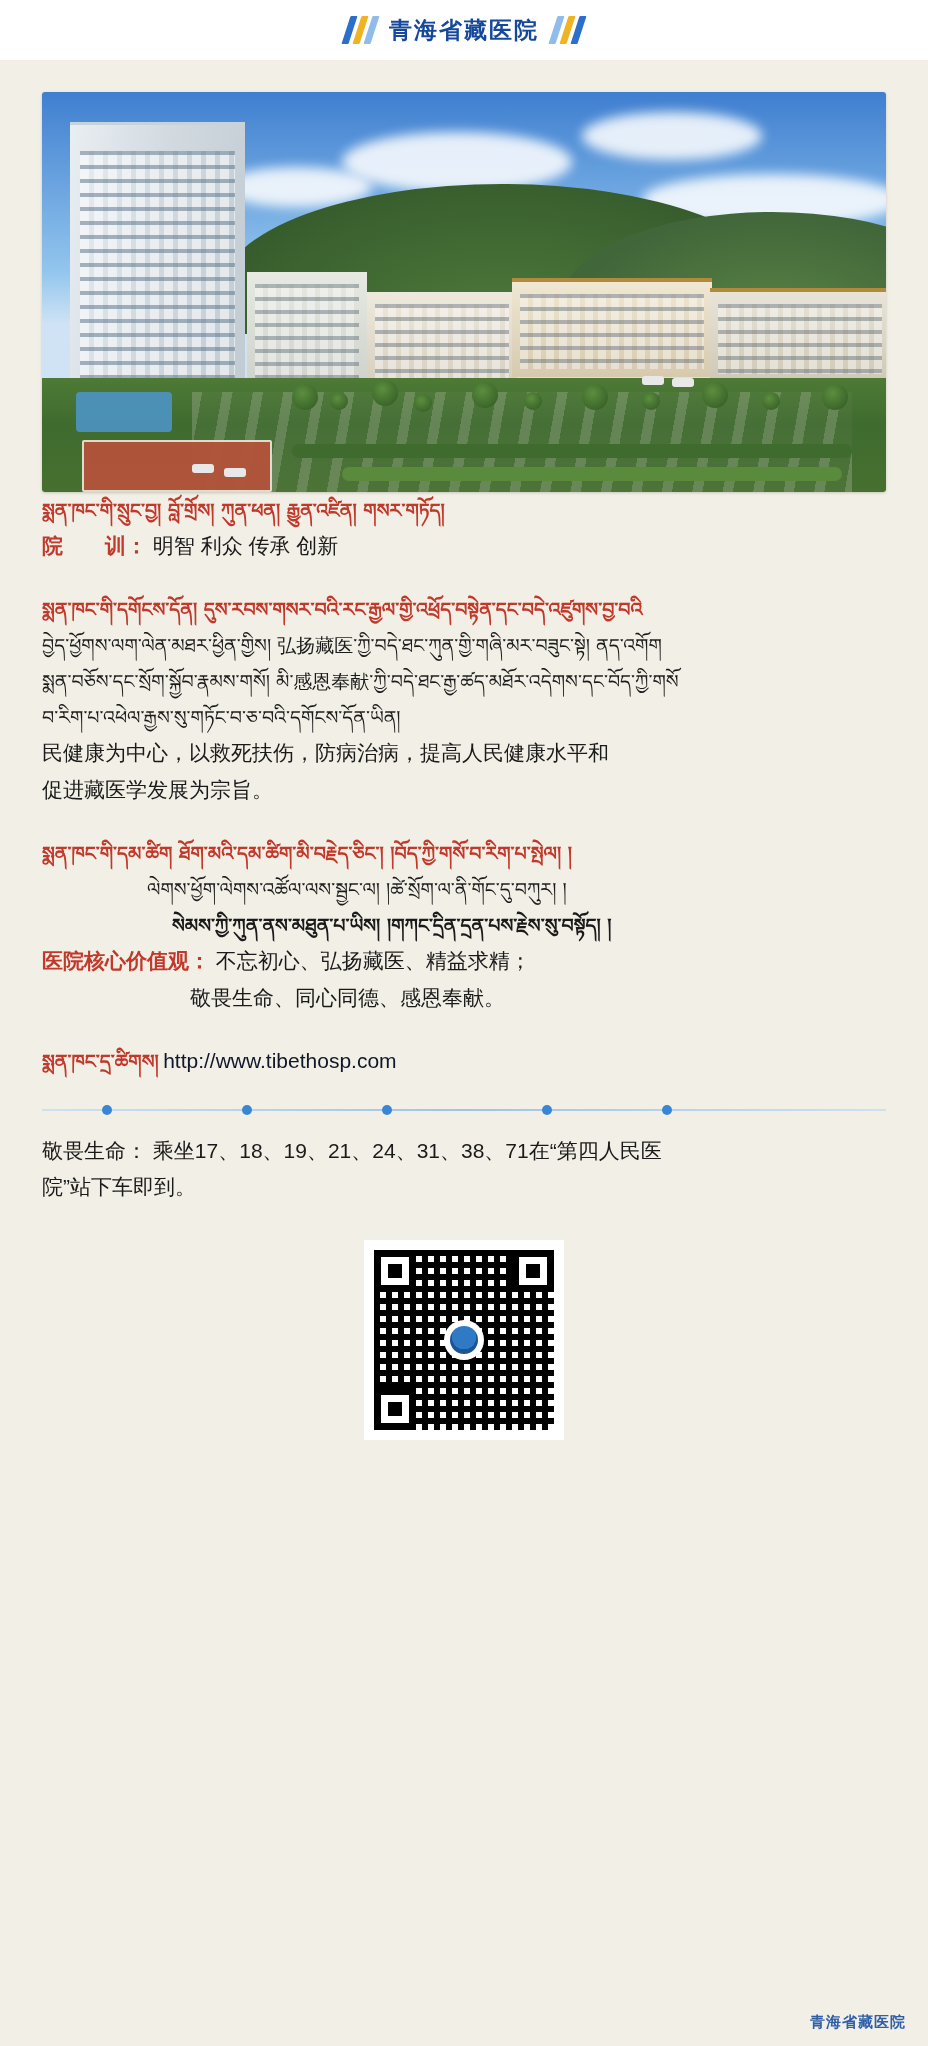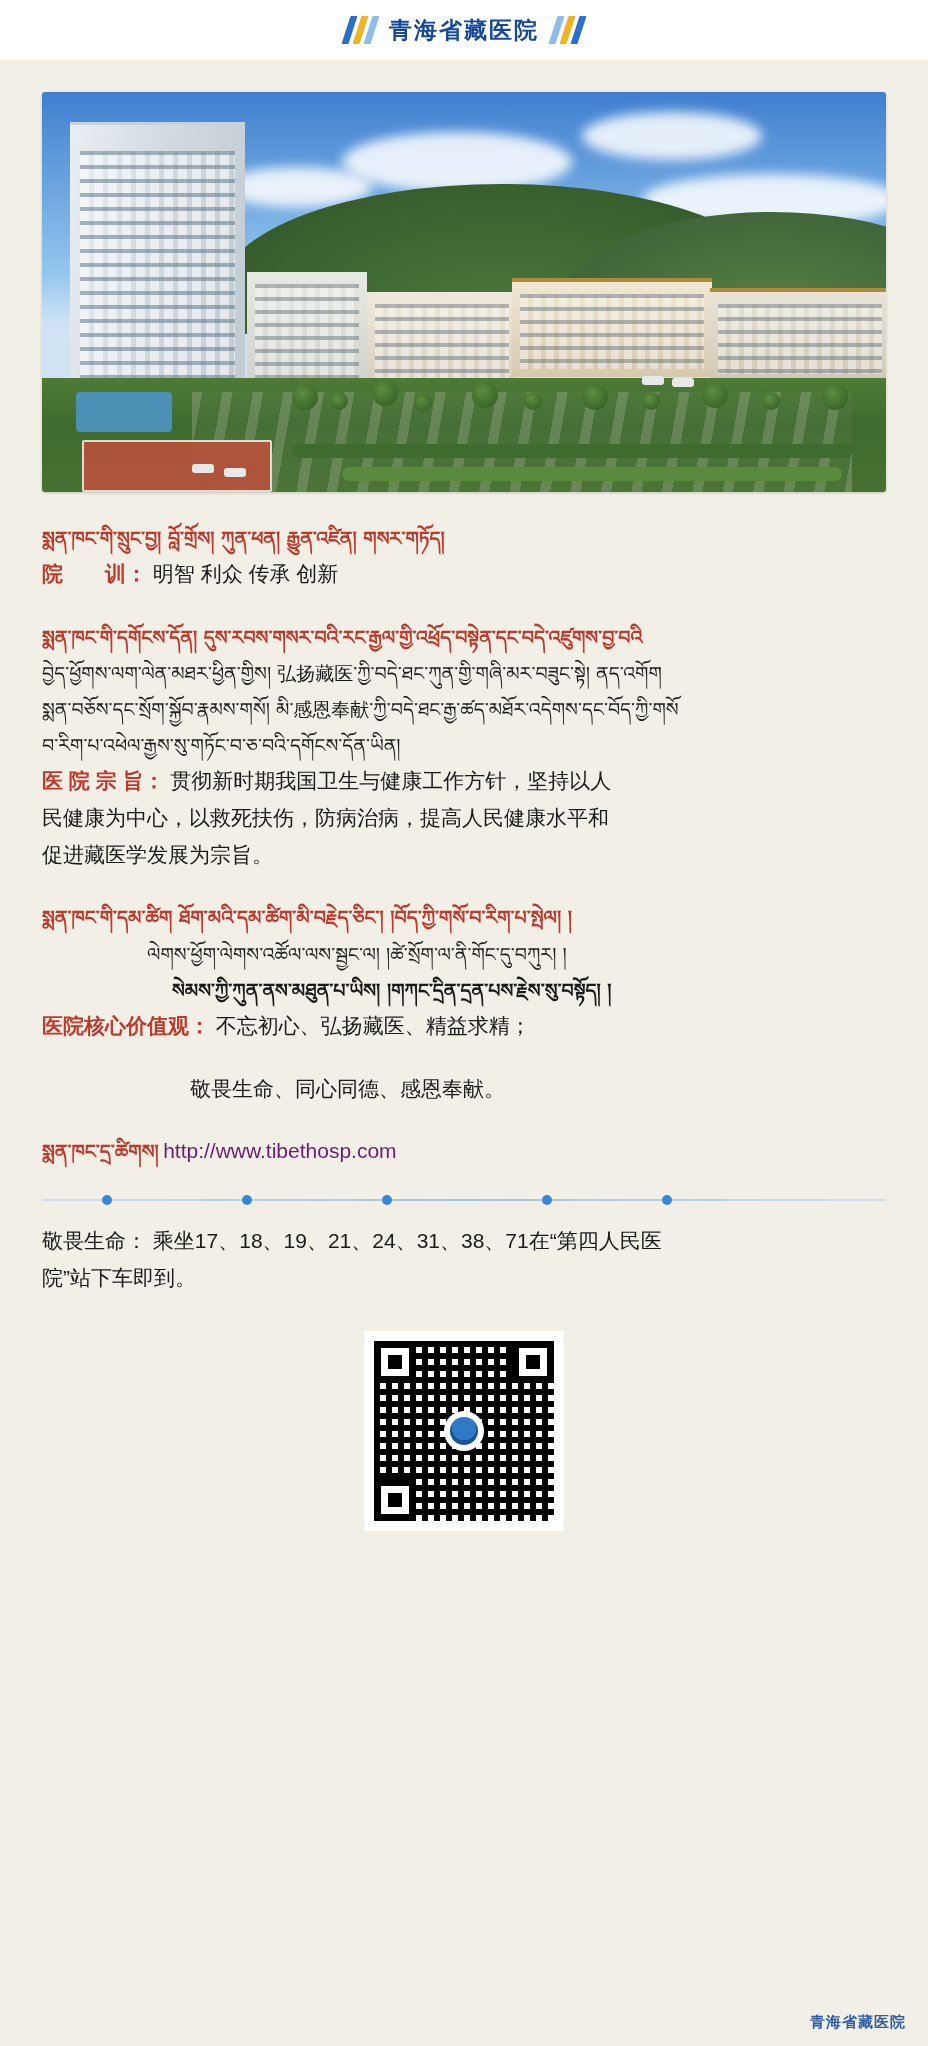"སྨན་ཁང་གི་སྲུང་བྱ། བློ་གྲོས། ཀུན་ཕན།" .block-first { margin-top: 28px -> none }
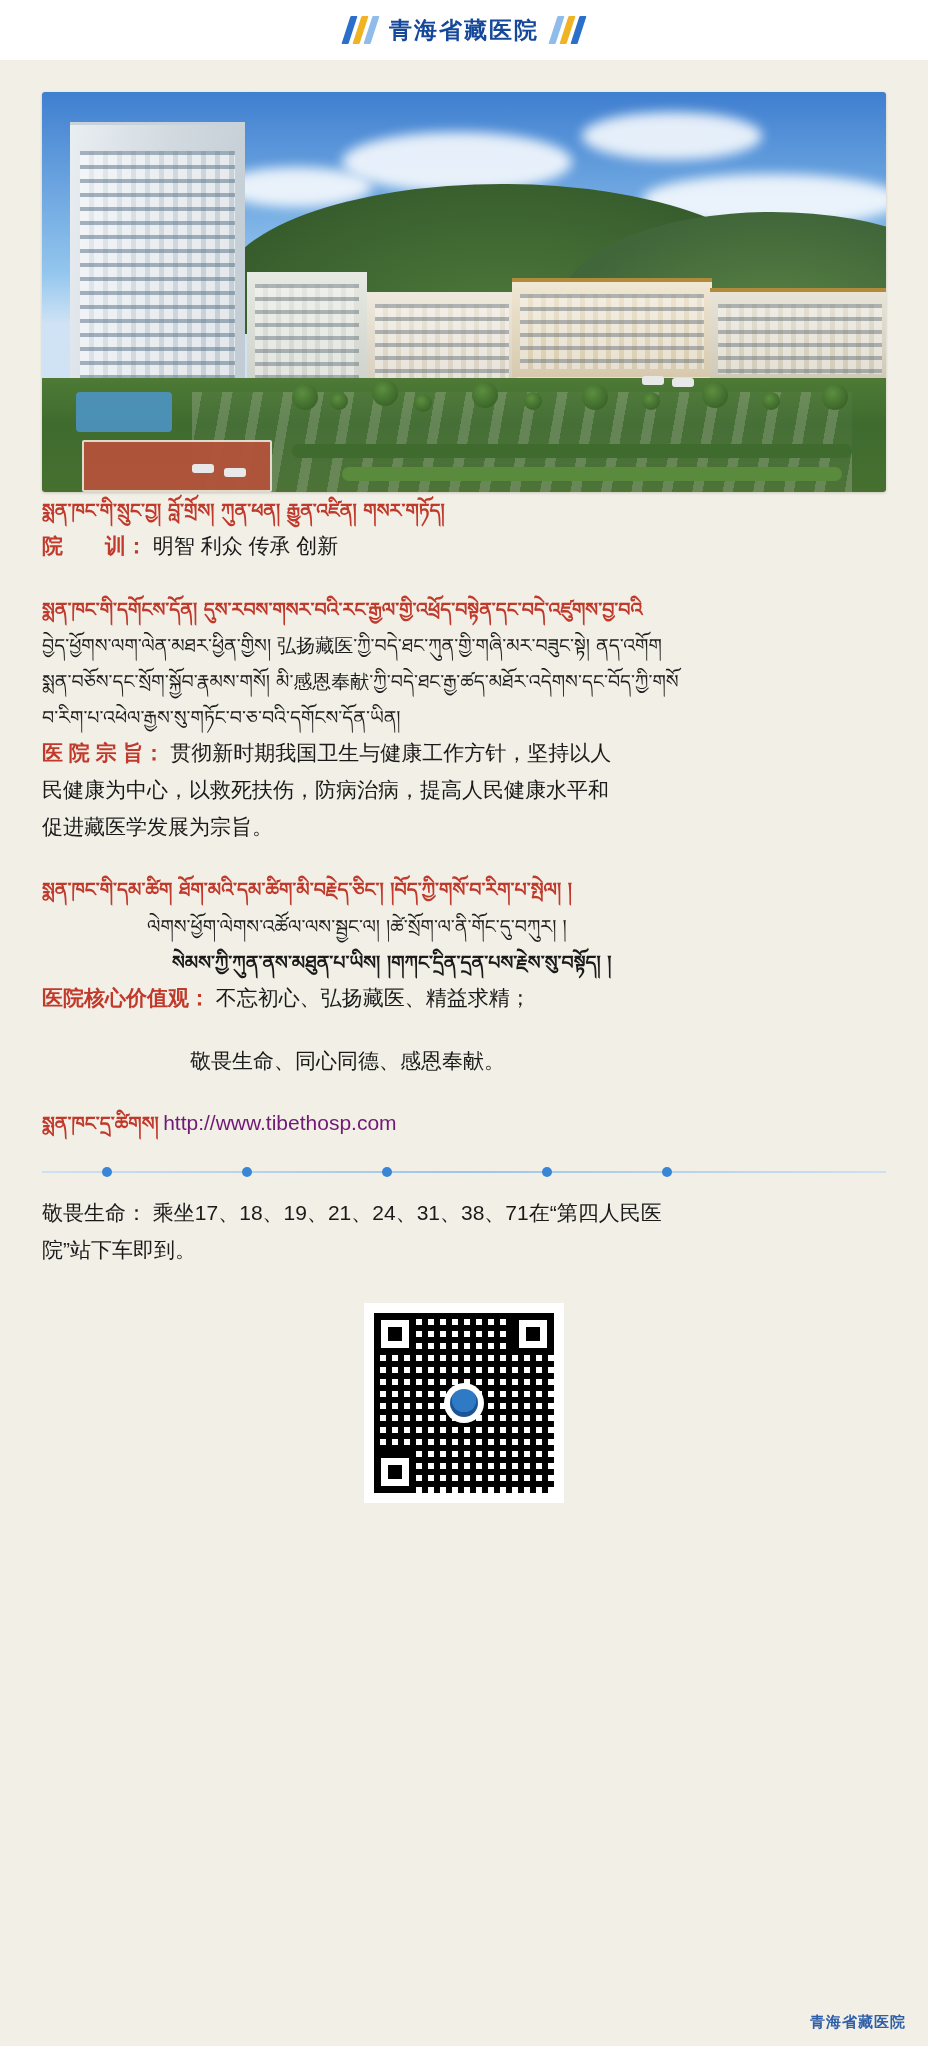"医 院 宗 旨： 贯彻新时期我国卫生与健康工作方针，坚持以人" div.cn { html: <div> <span>医 院 宗 旨：</span> <span>贯彻新时期我国卫生与健康工作方针，坚持以人</span> </div> -> none }
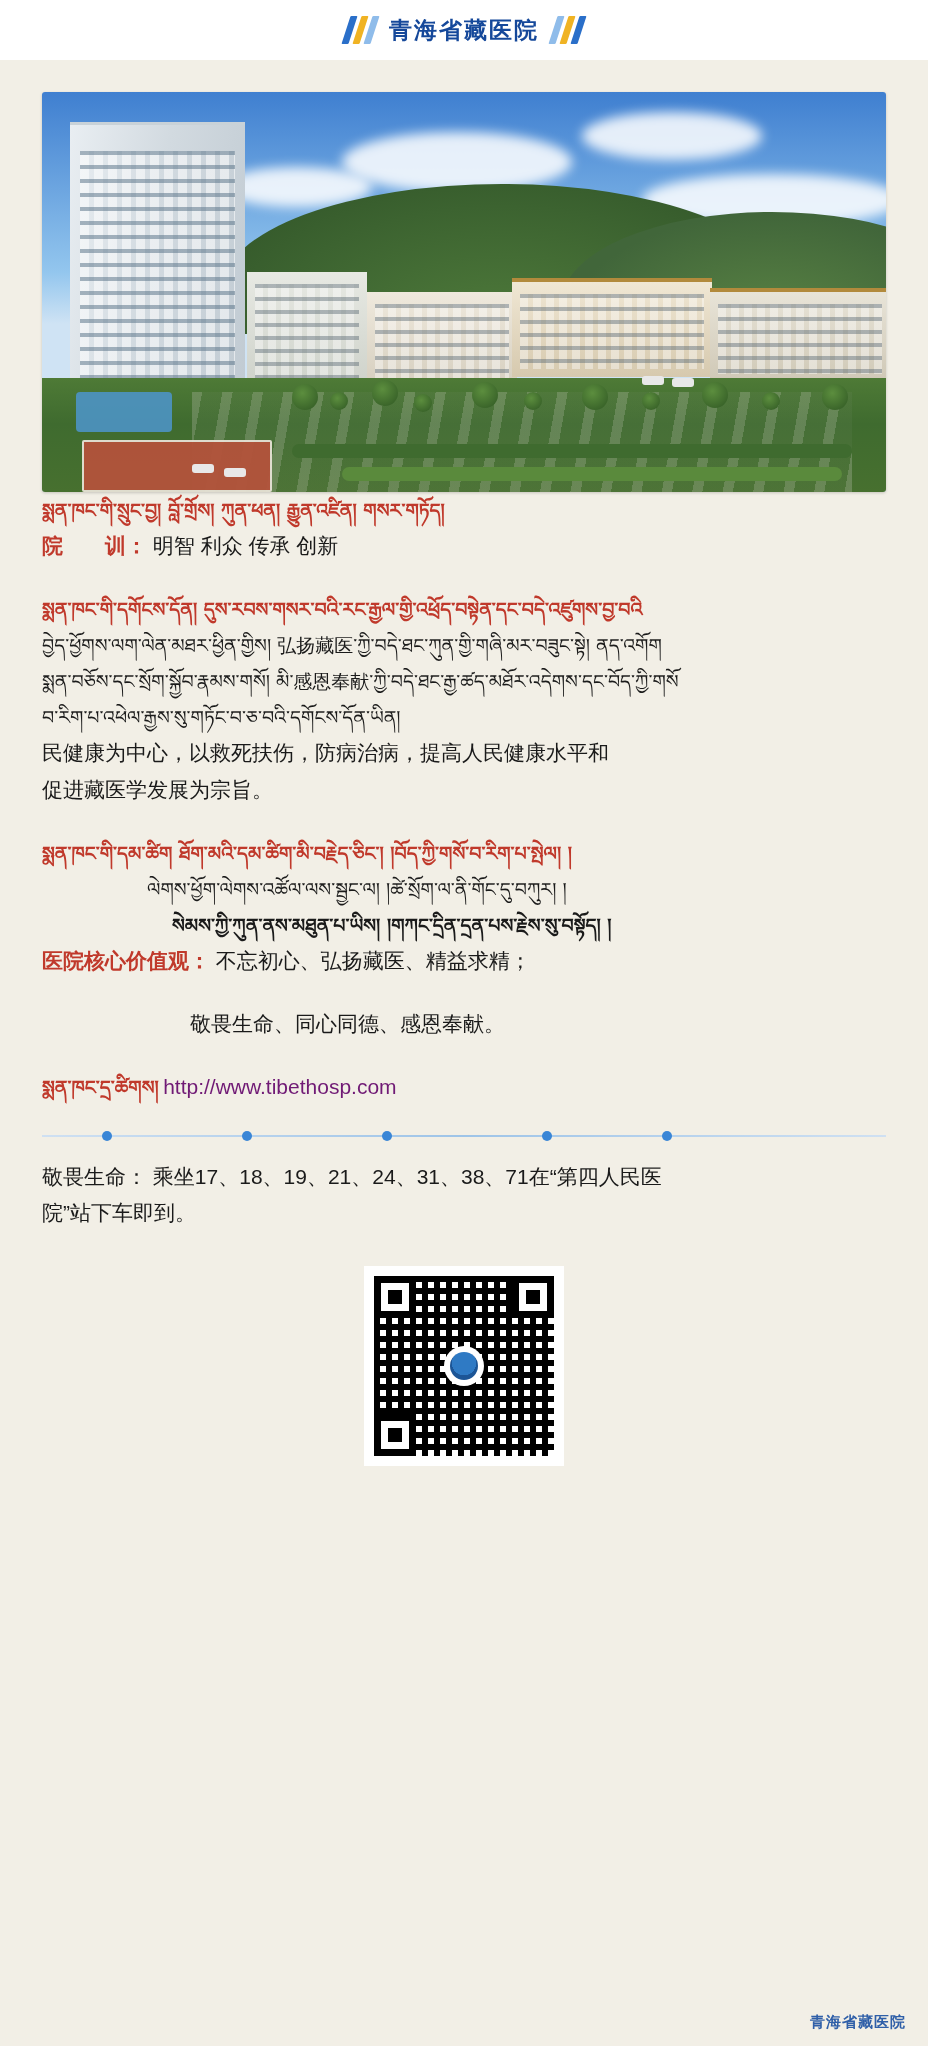"敬畏生命、同心同德、感恩奉献。" .val-line2 { margin-top: 26px -> none }
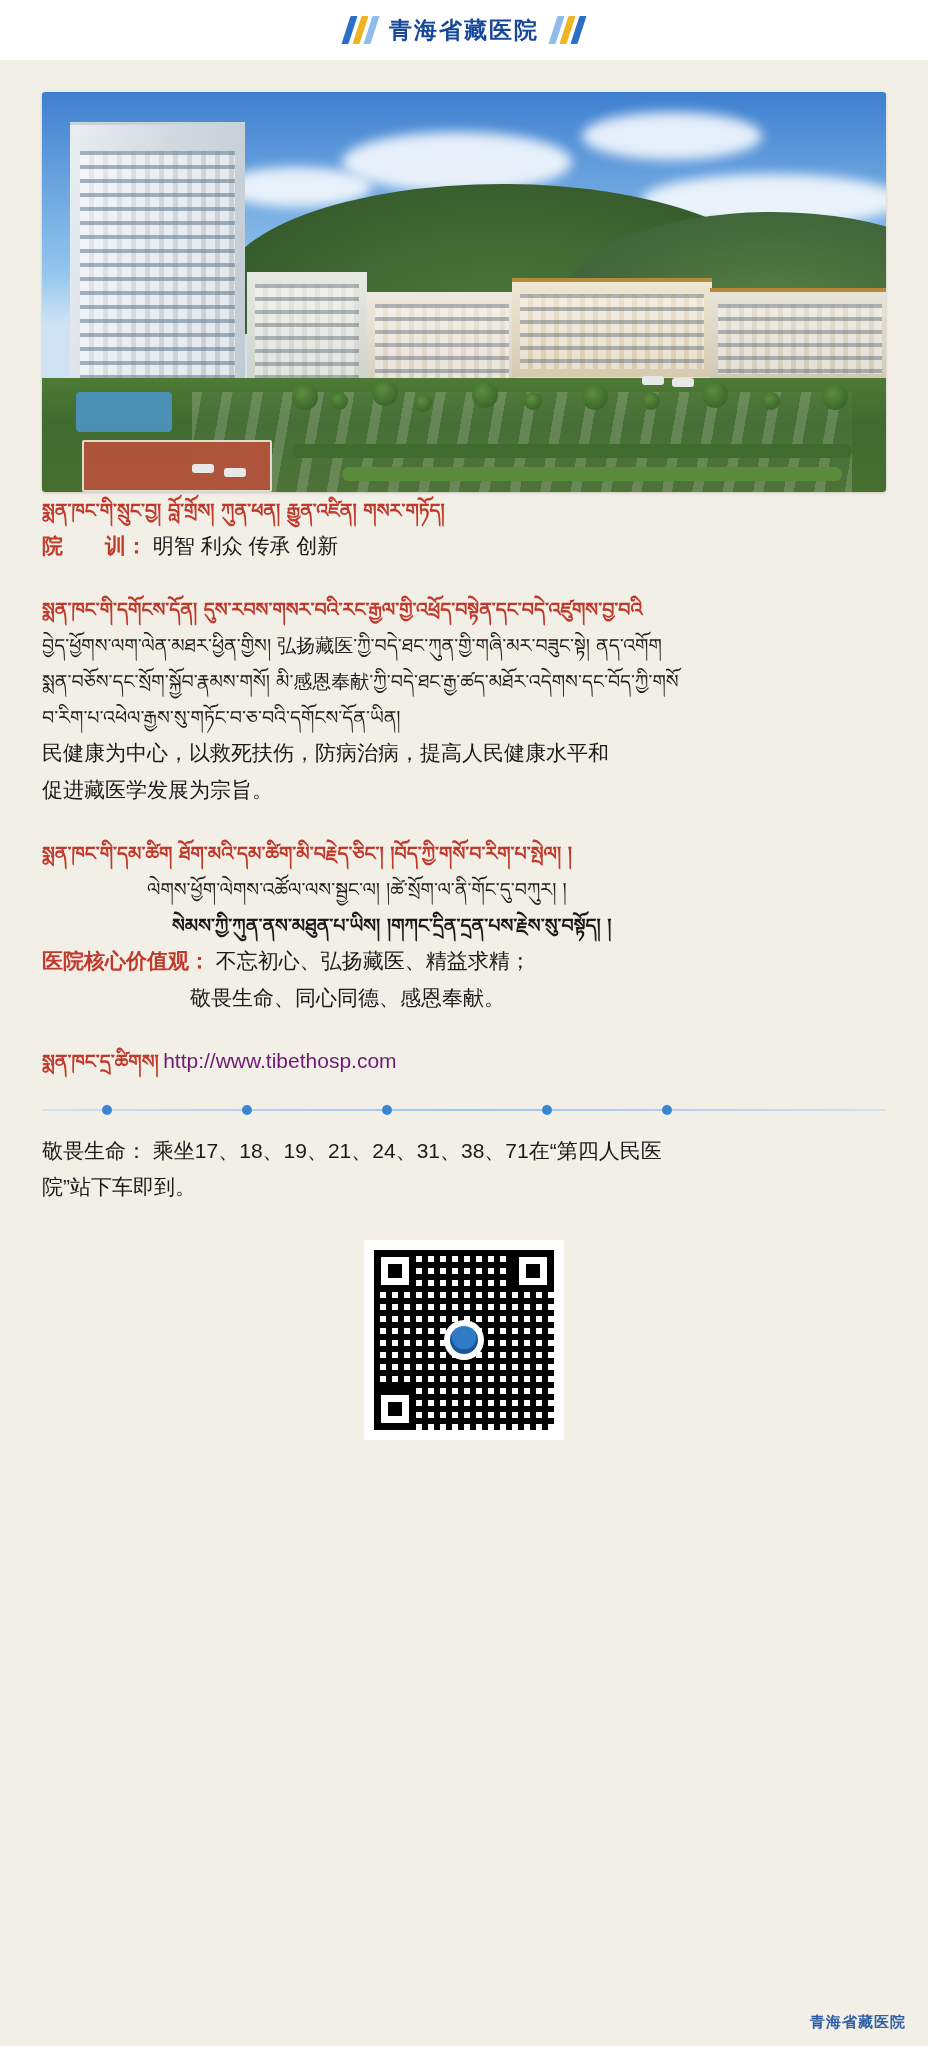"http://www.tibethosp.com" .link { color: #701a75 -> #0f172a }
